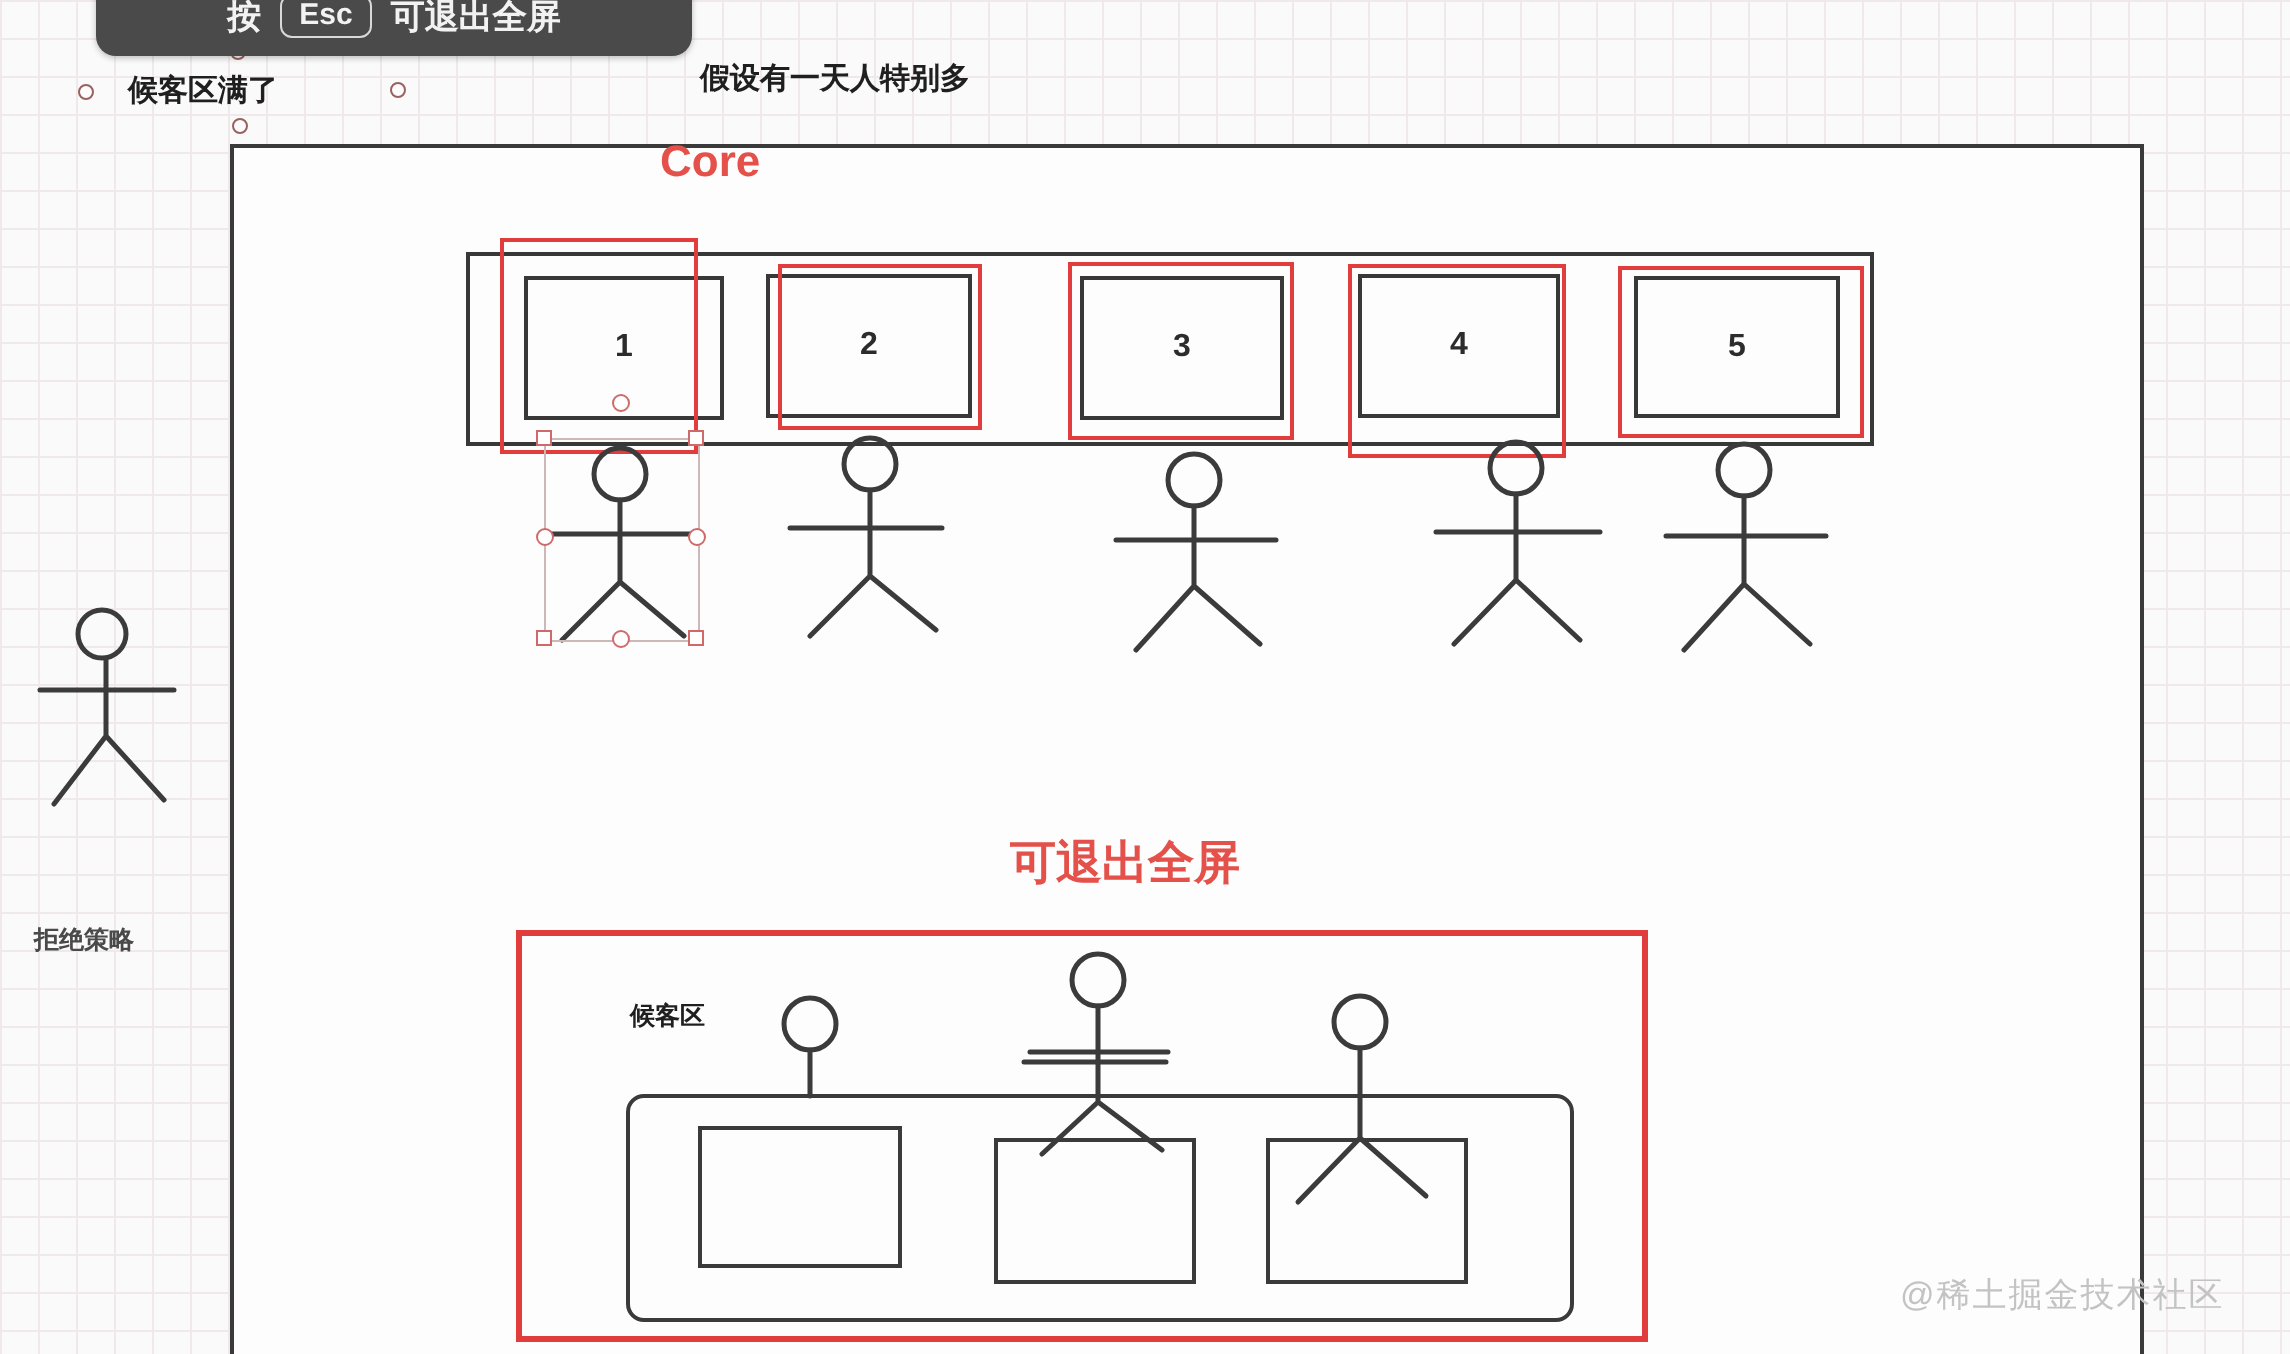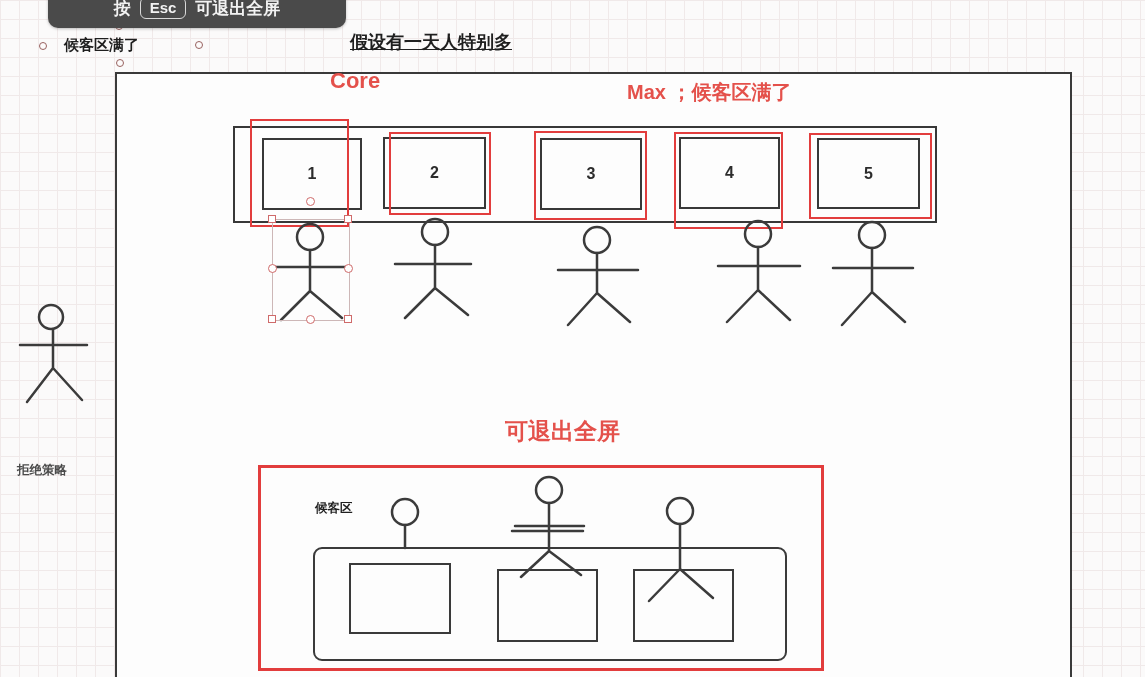"假设有一天人特别多" div.abs { font-size: 18px -> 15px; text-decoration: underline -> none }
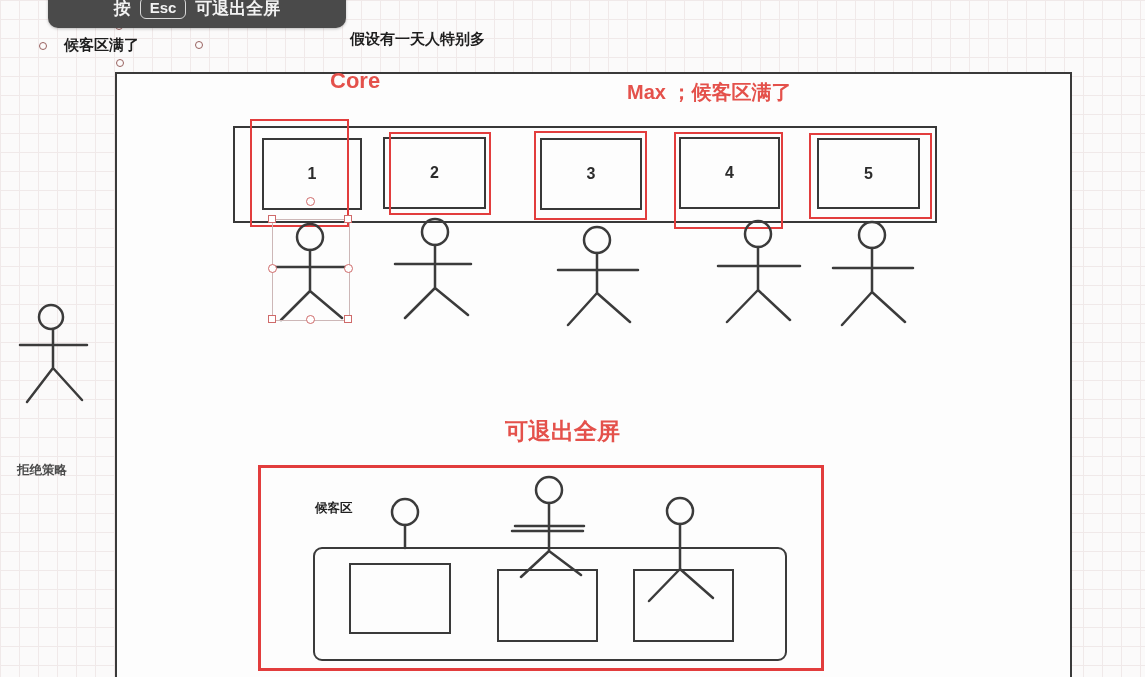"Max ；候客区满了" div.abs { html: <div>Max ；候客区满了</div> -> none }
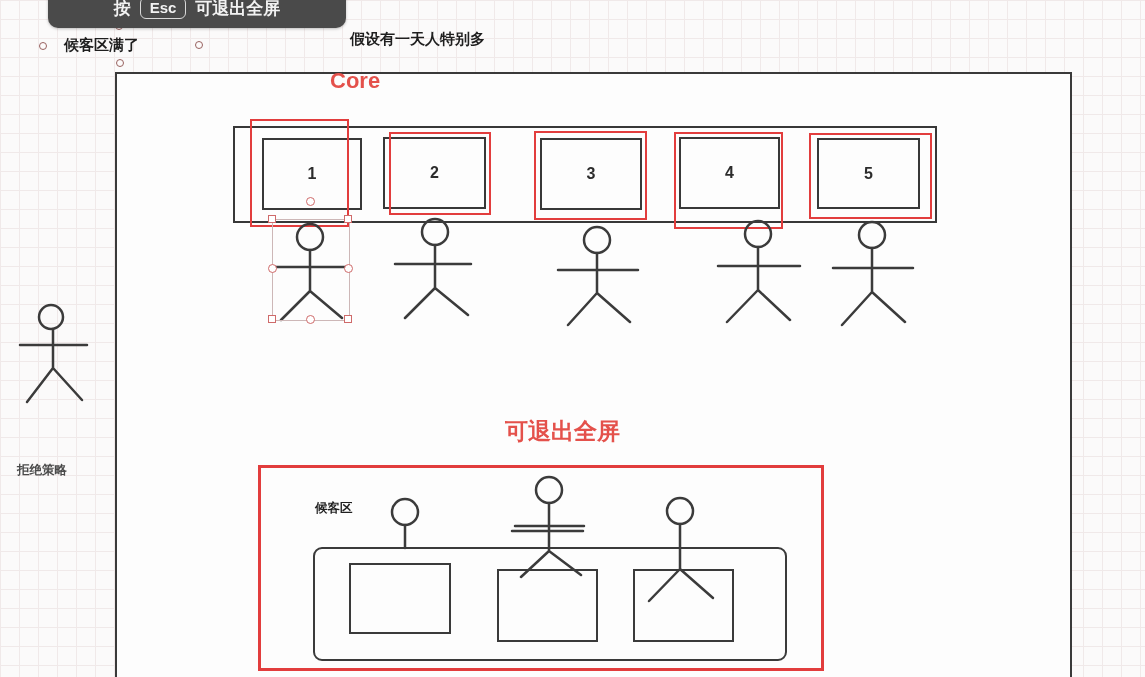"@稀土掘金技术社区" div.abs { html: none -> <div>@稀土掘金技术社区</div> }
